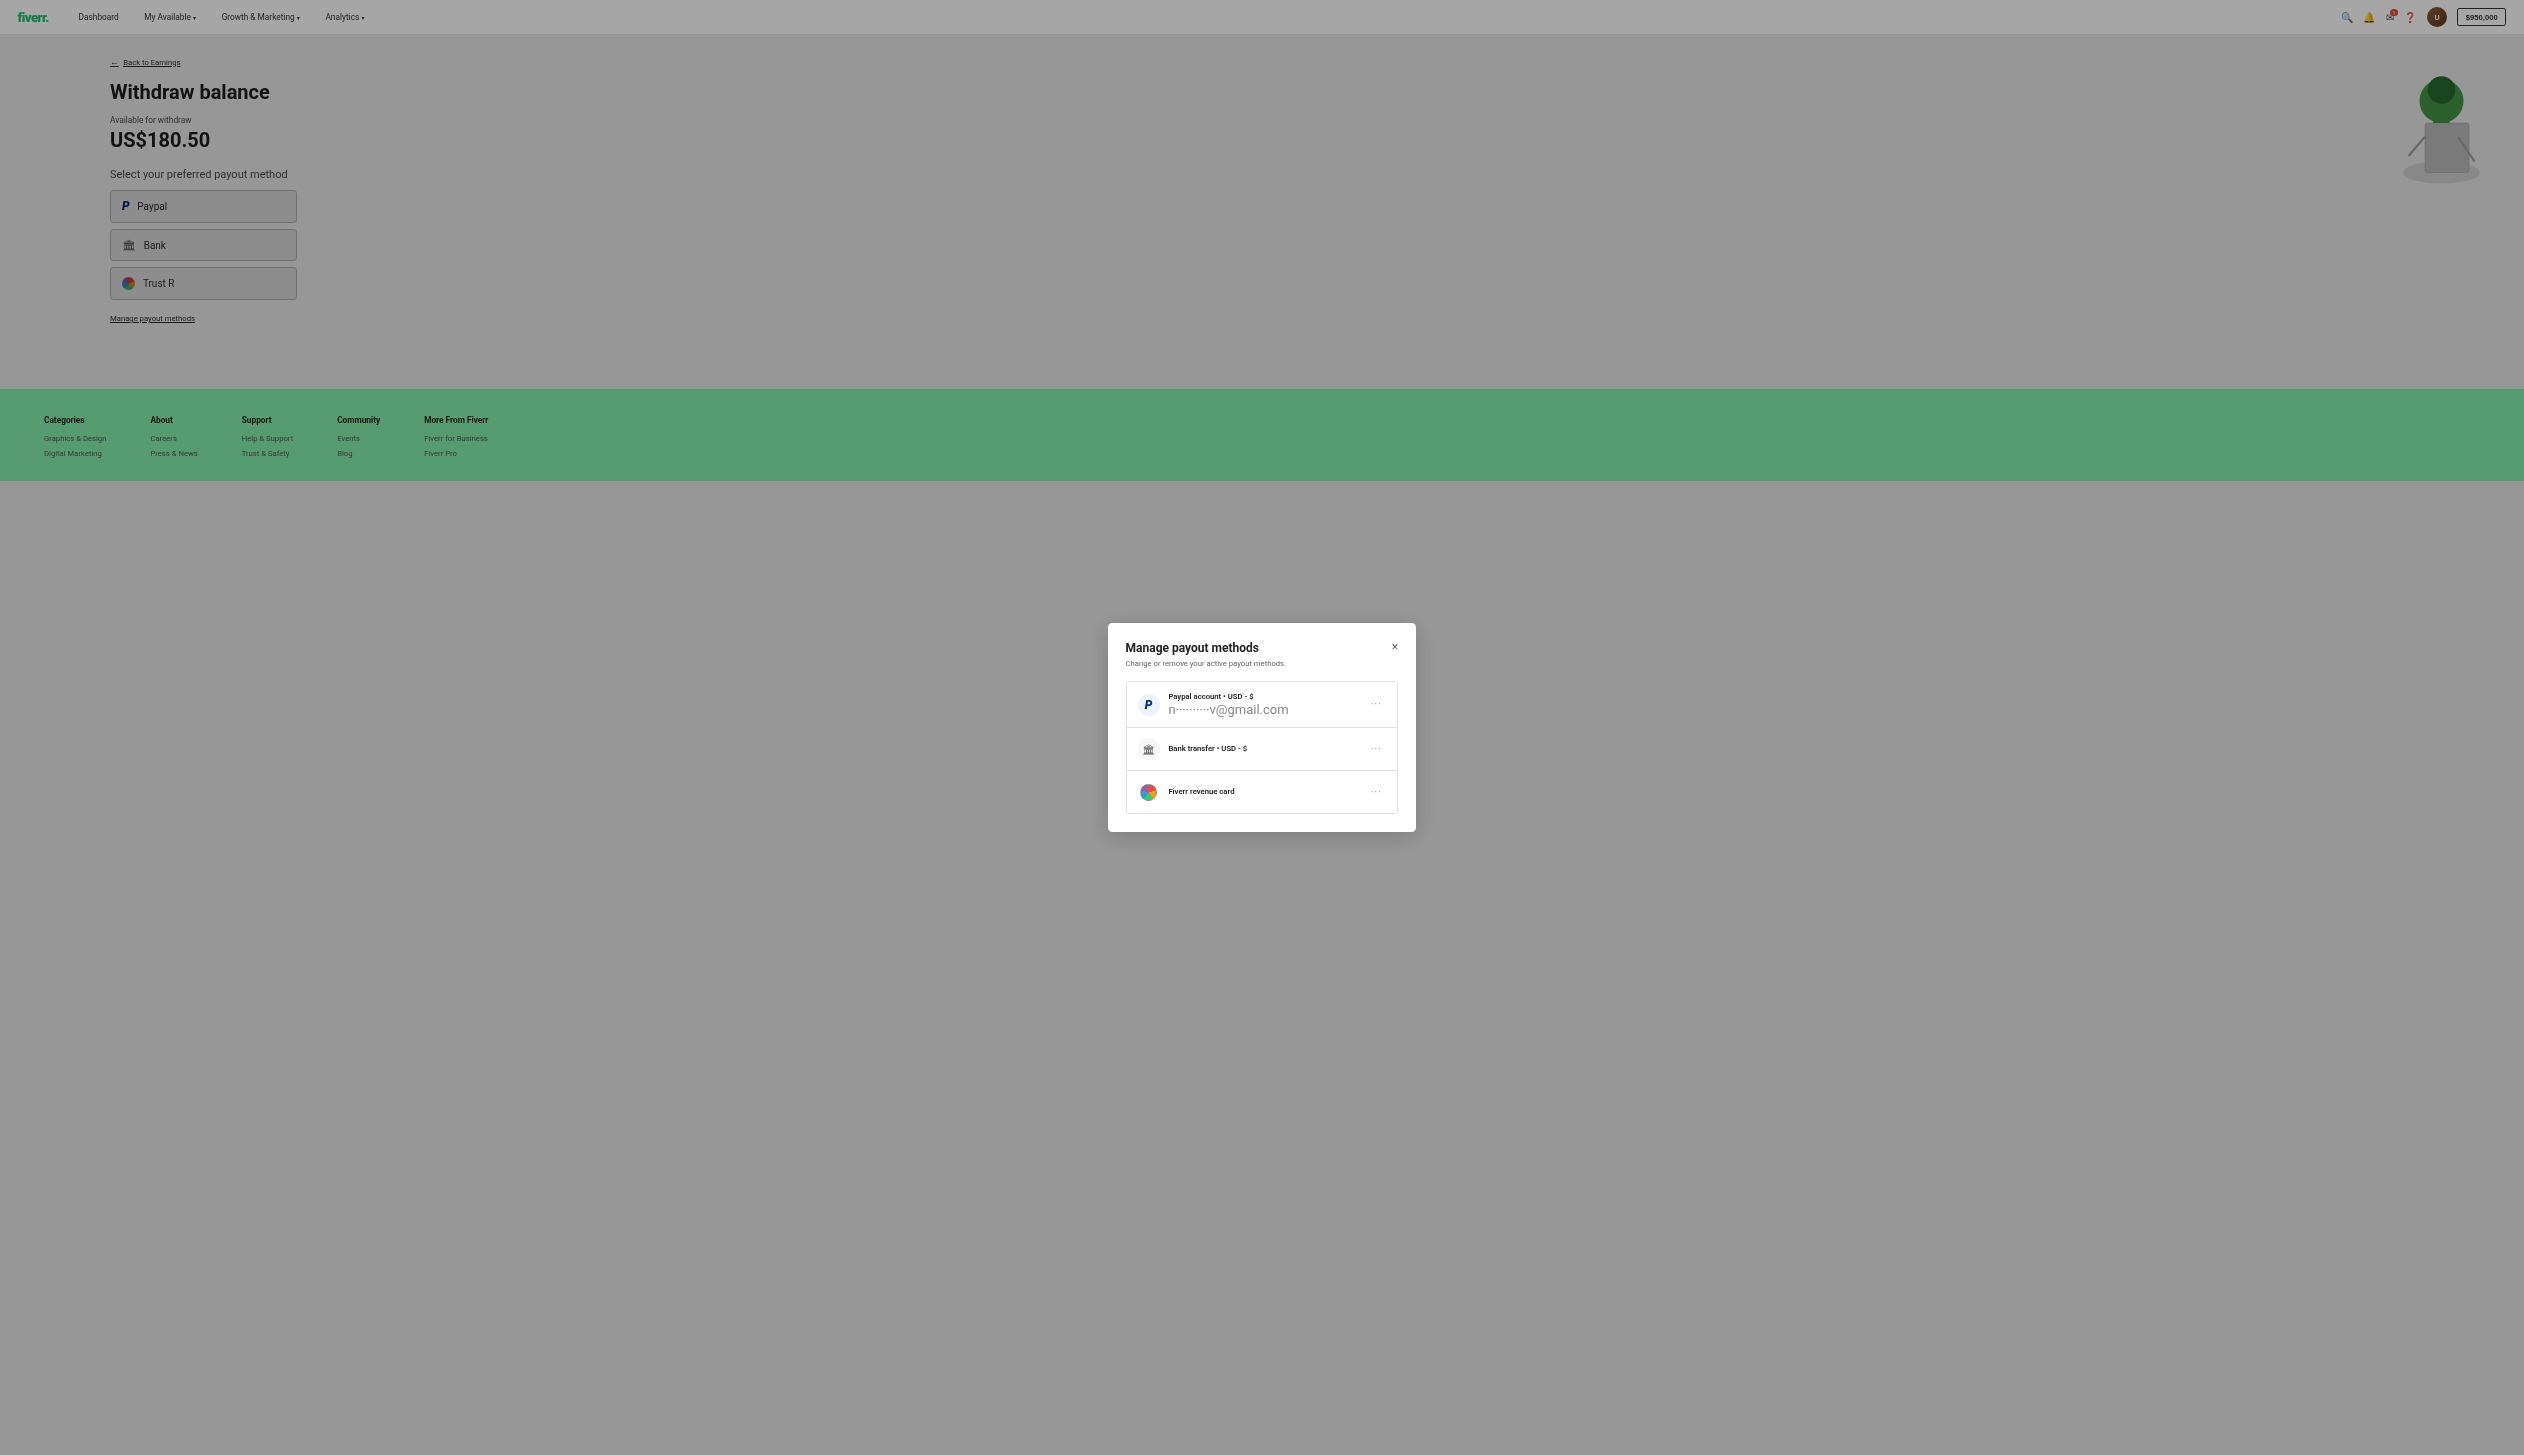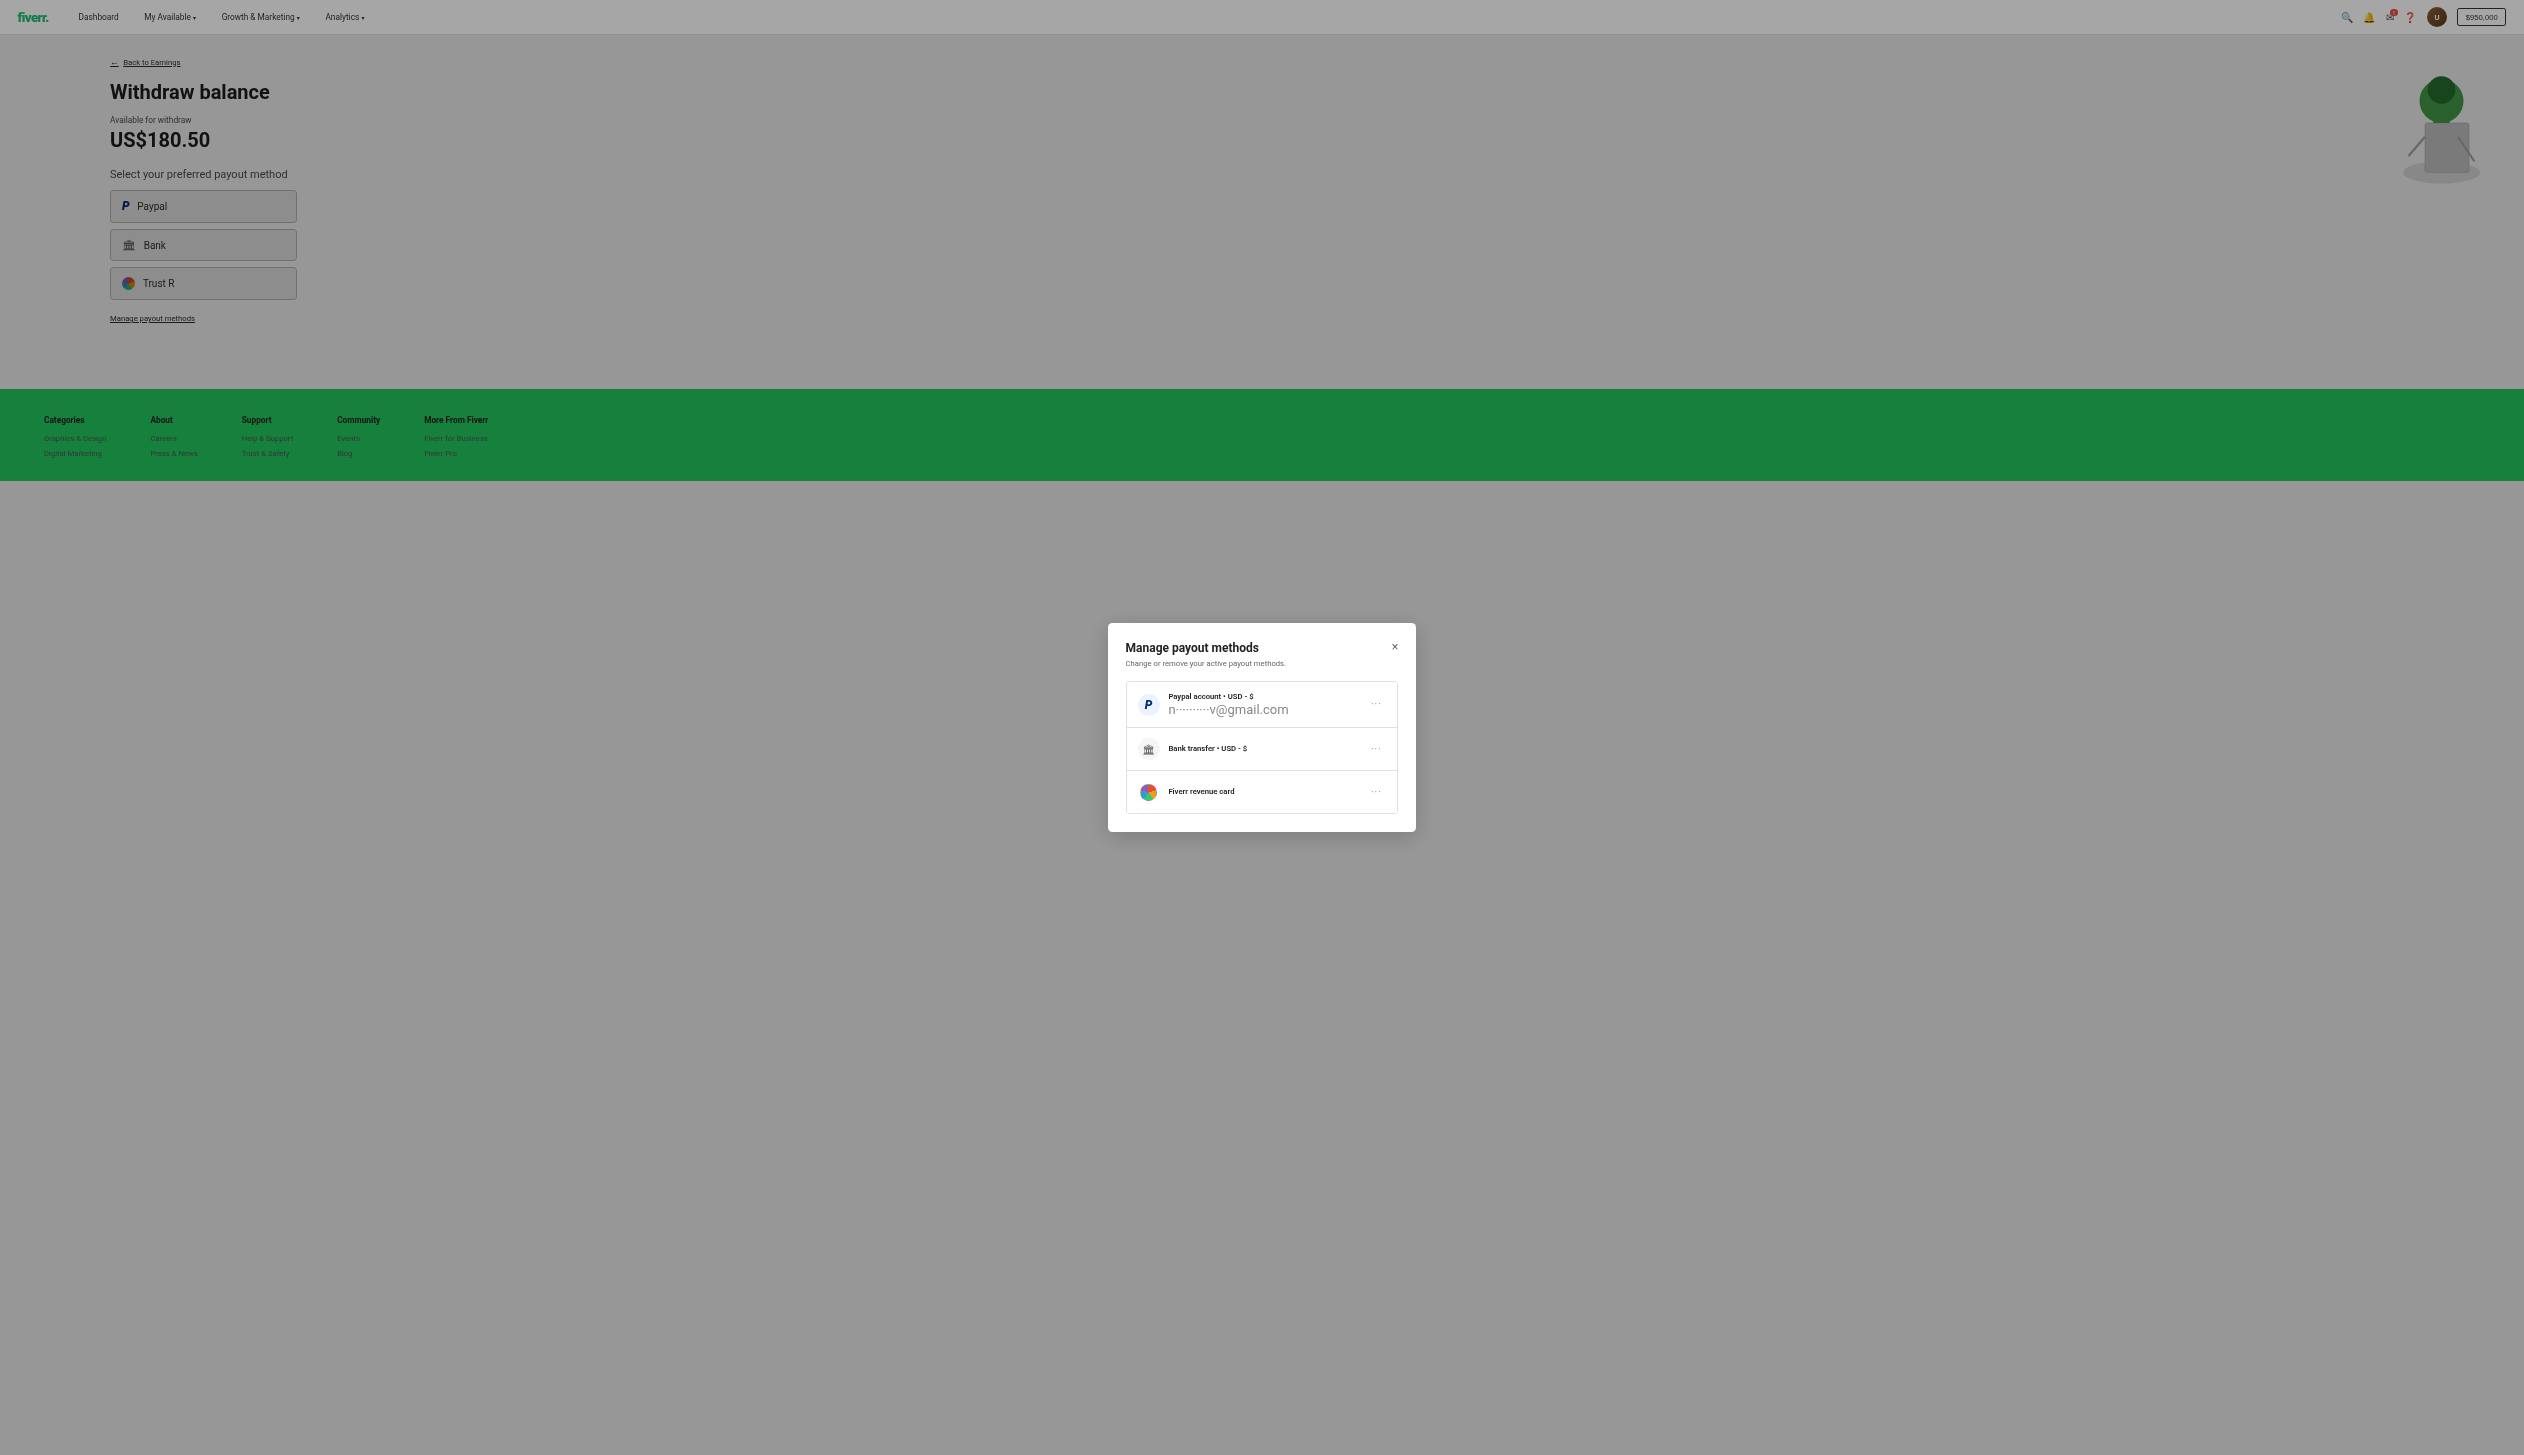"$950,000" .balance-btn { font-weight: 400 -> 700 }
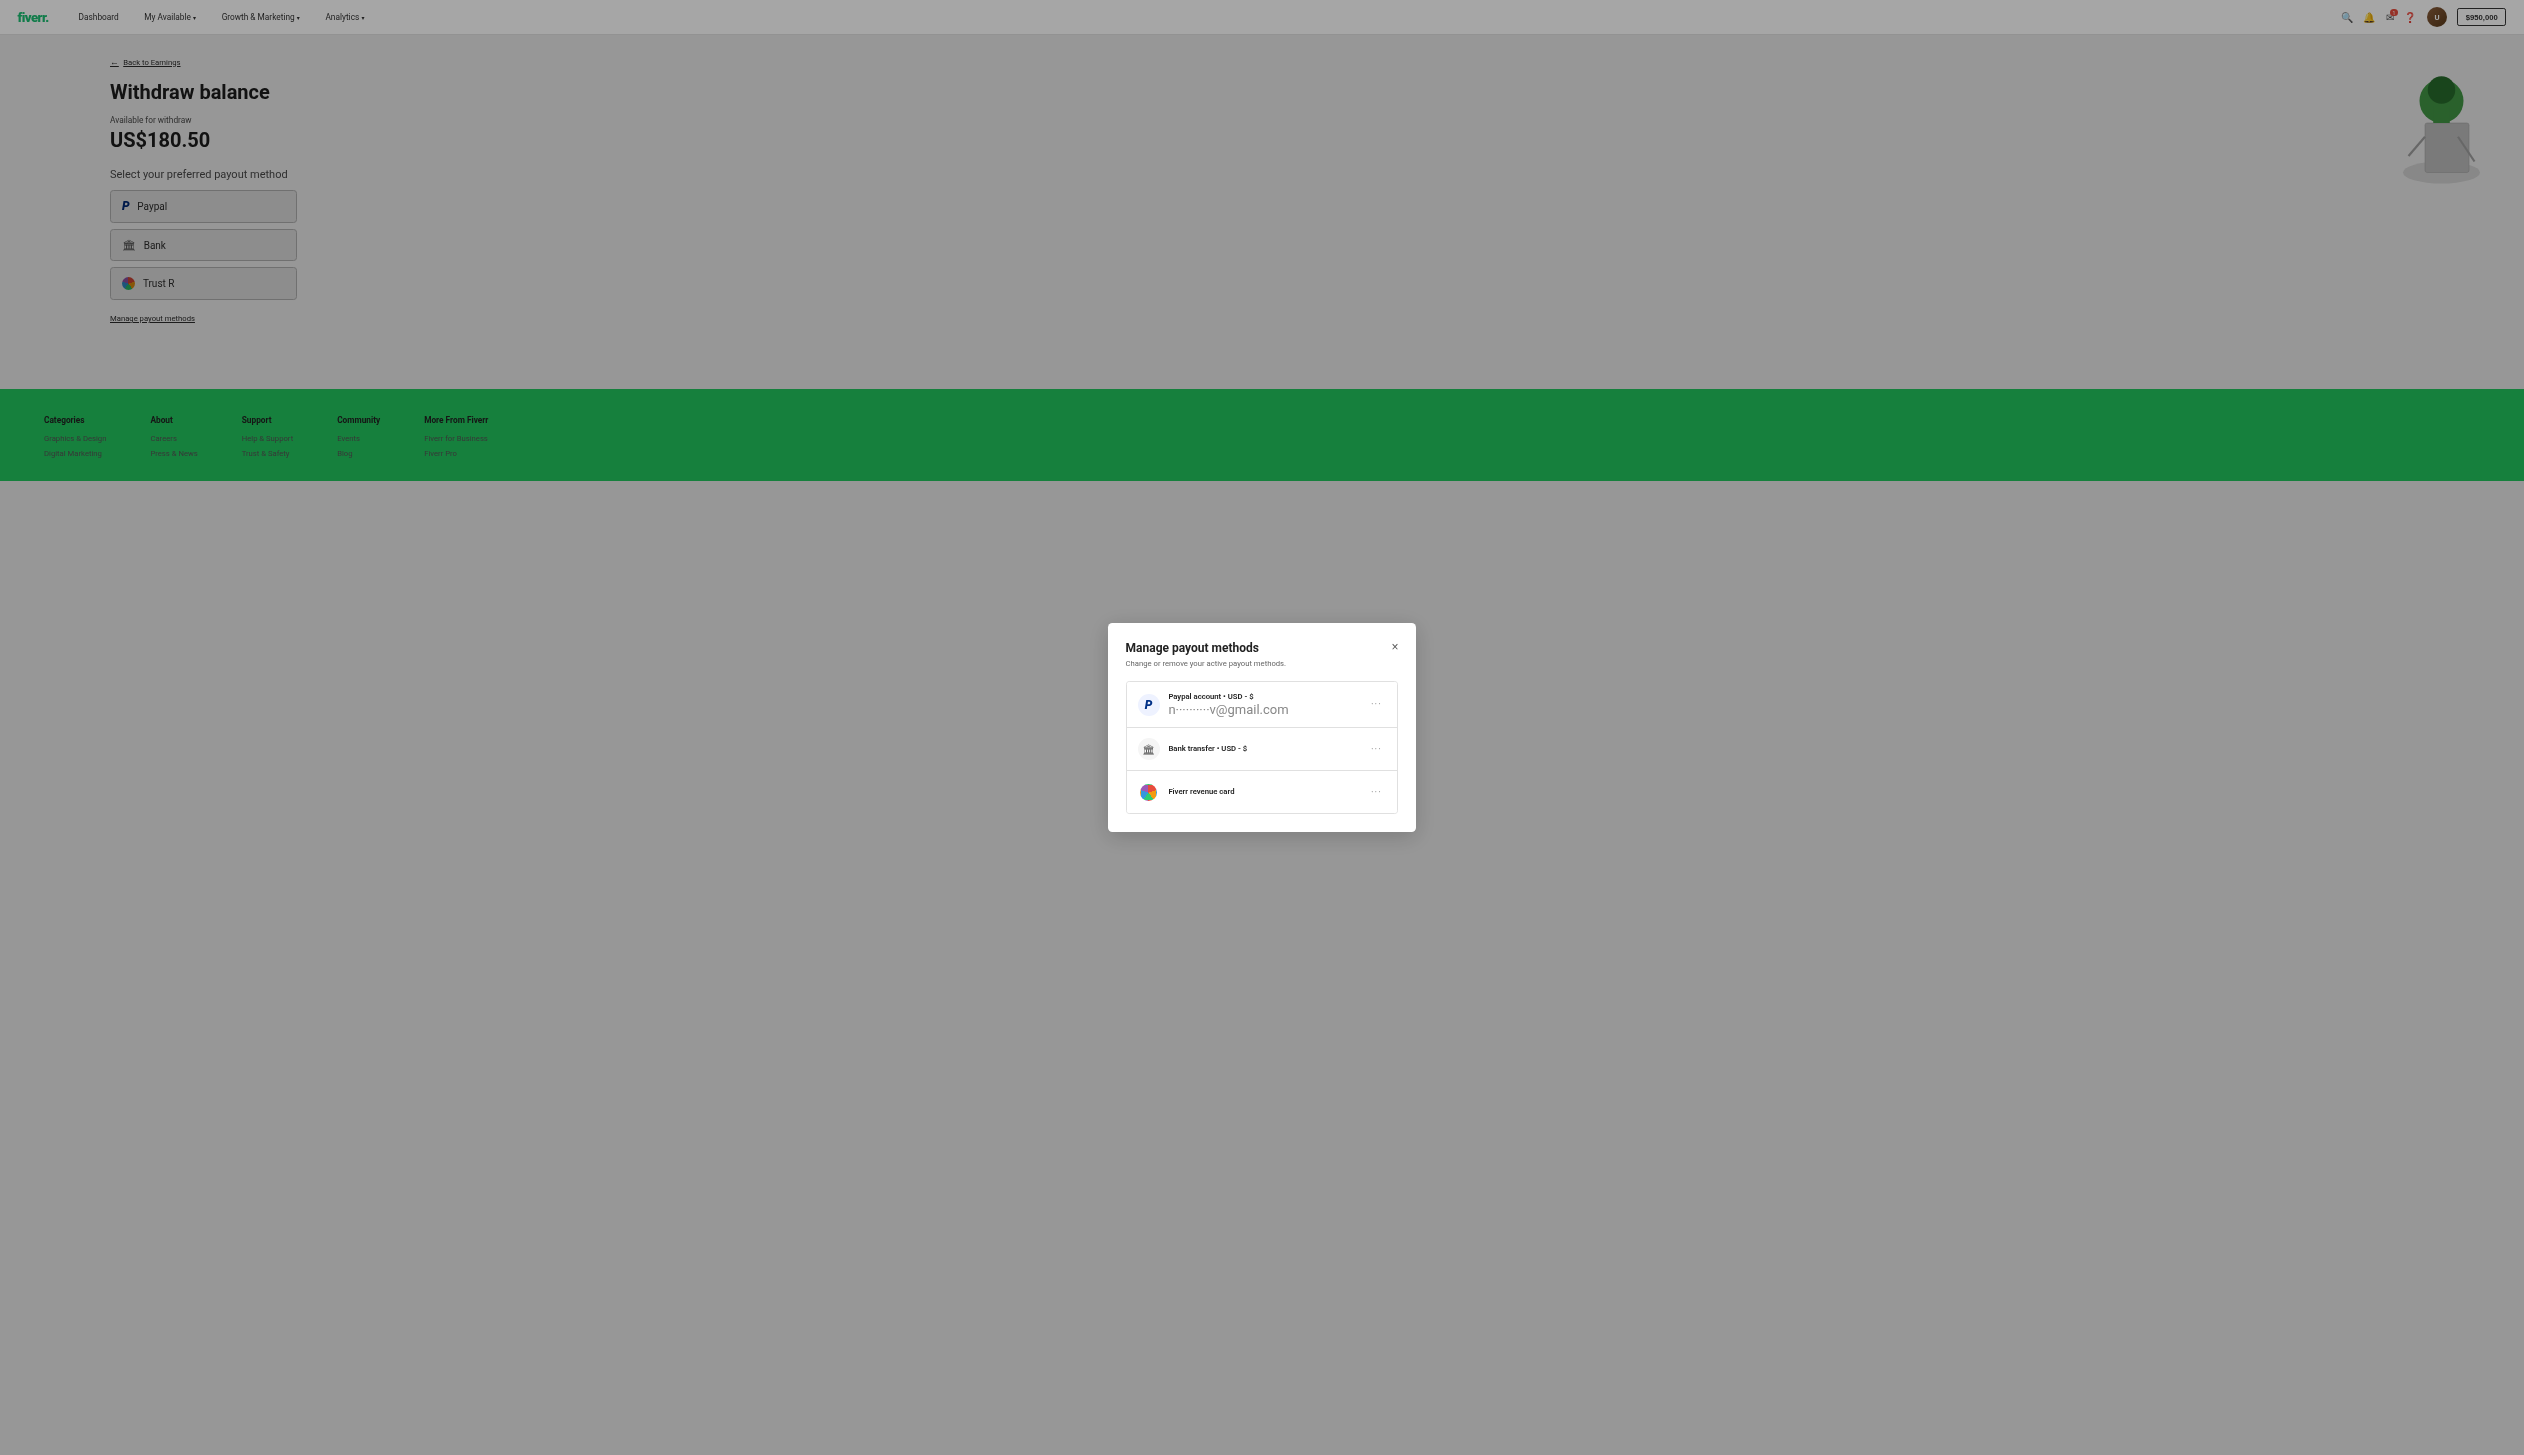"Categories" .footer { background: #22c55e -> #86efac }
